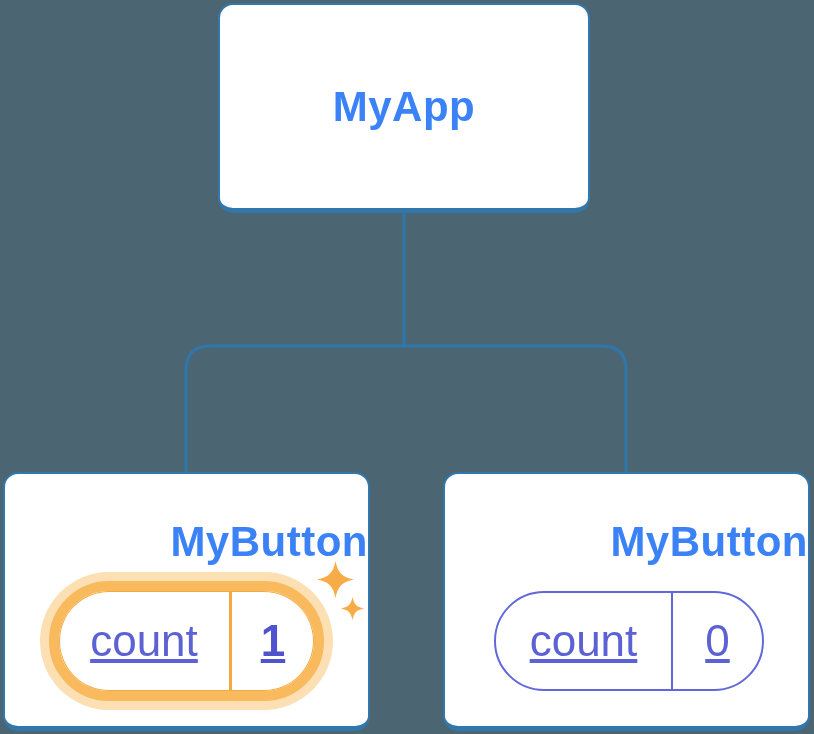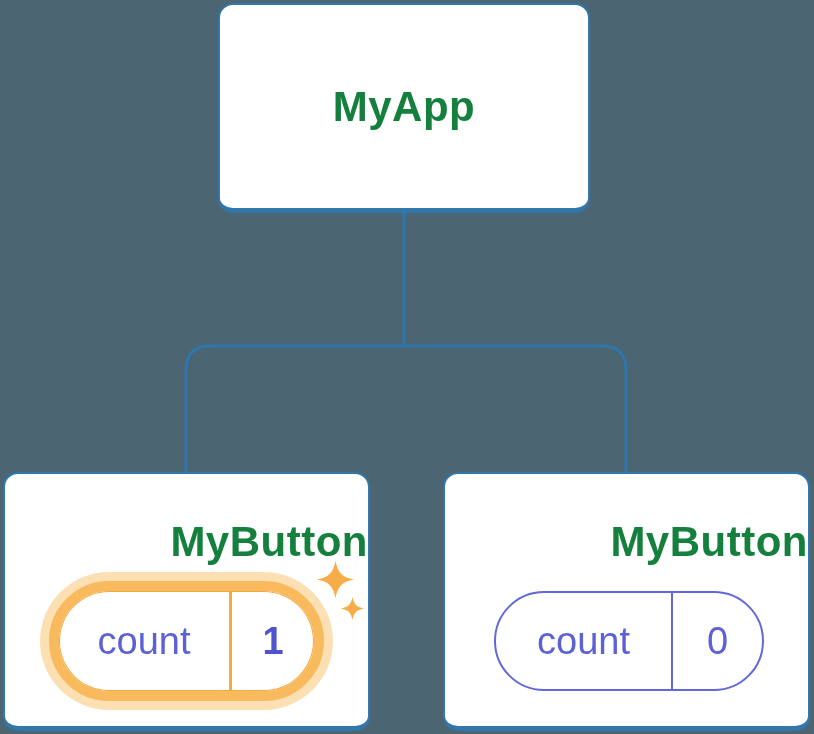"MyApp" .node-label { color: #15803d -> #3b82f6 }
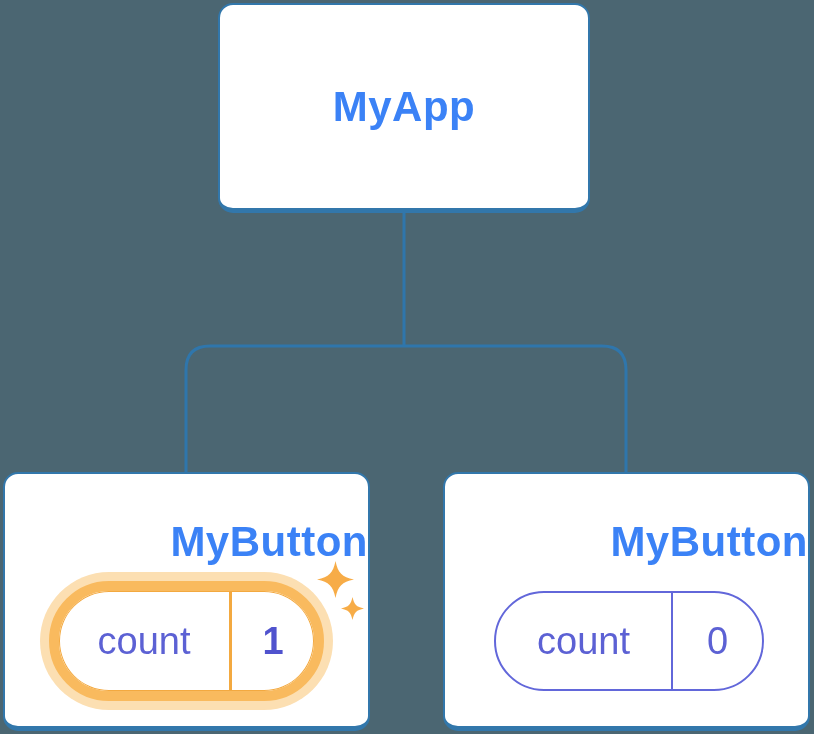"count" .pill-cell { font-size: 38px -> 44px; text-decoration: none -> underline }
